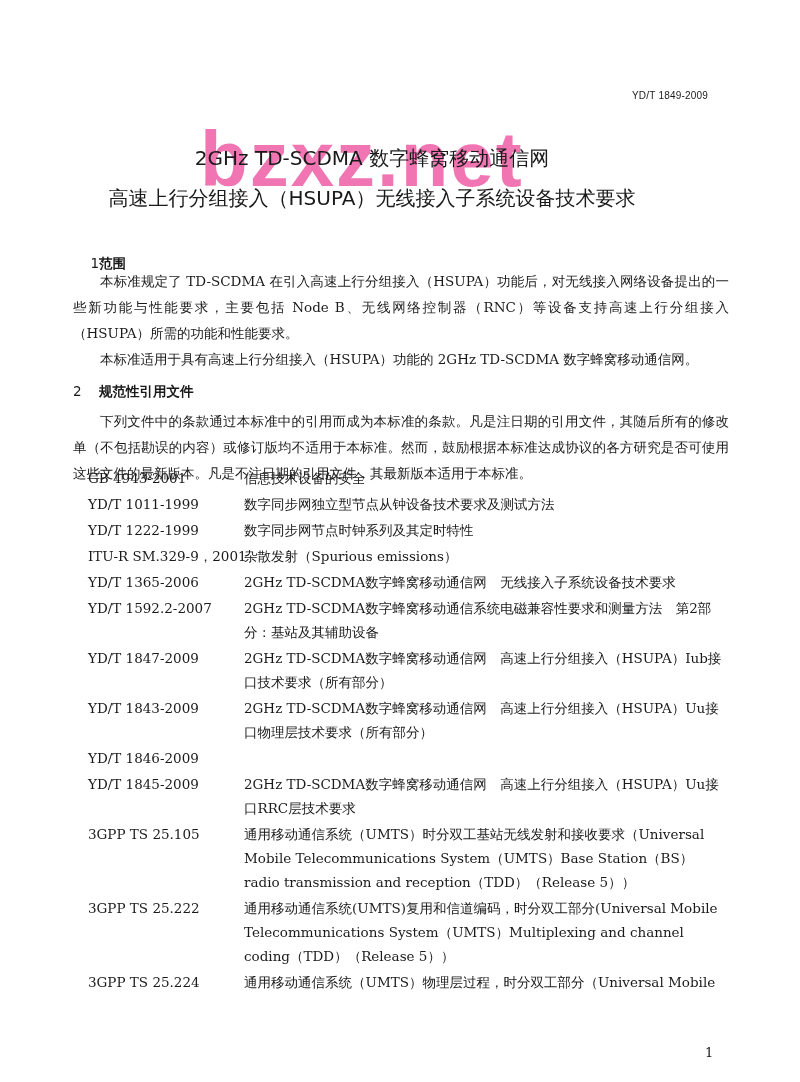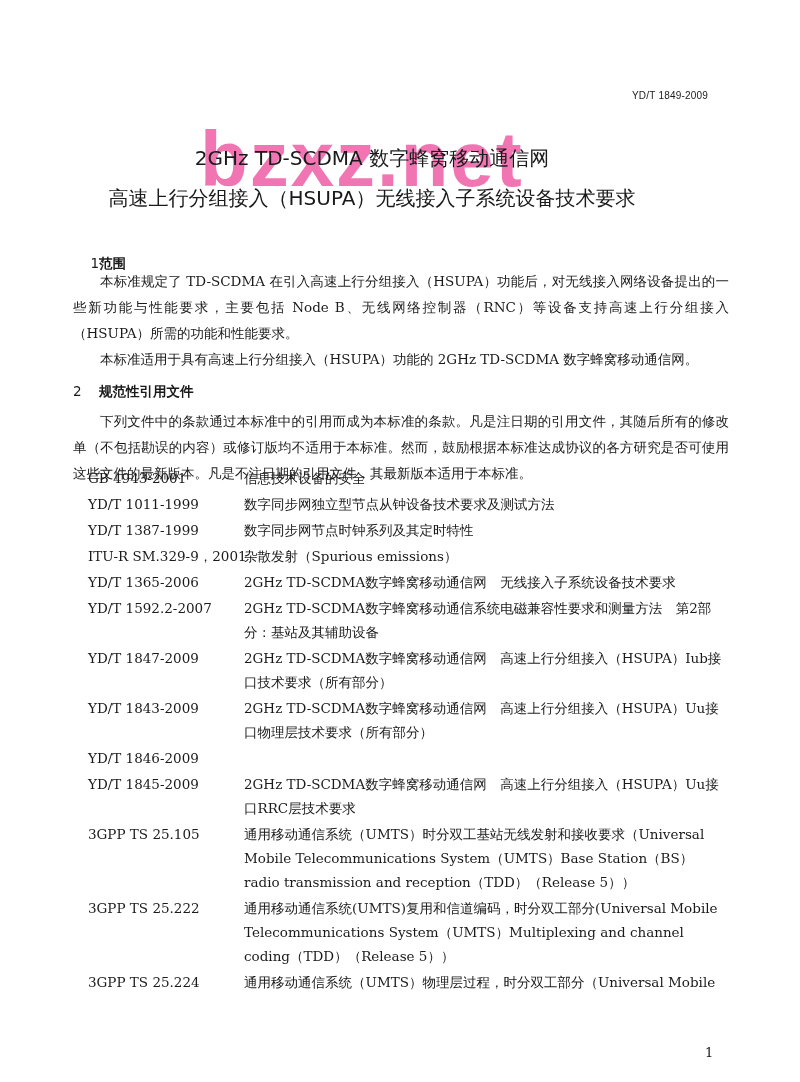"YD/T 1387-1999" span.ref-code { text: 1387-1999 -> 1222-1999 }
